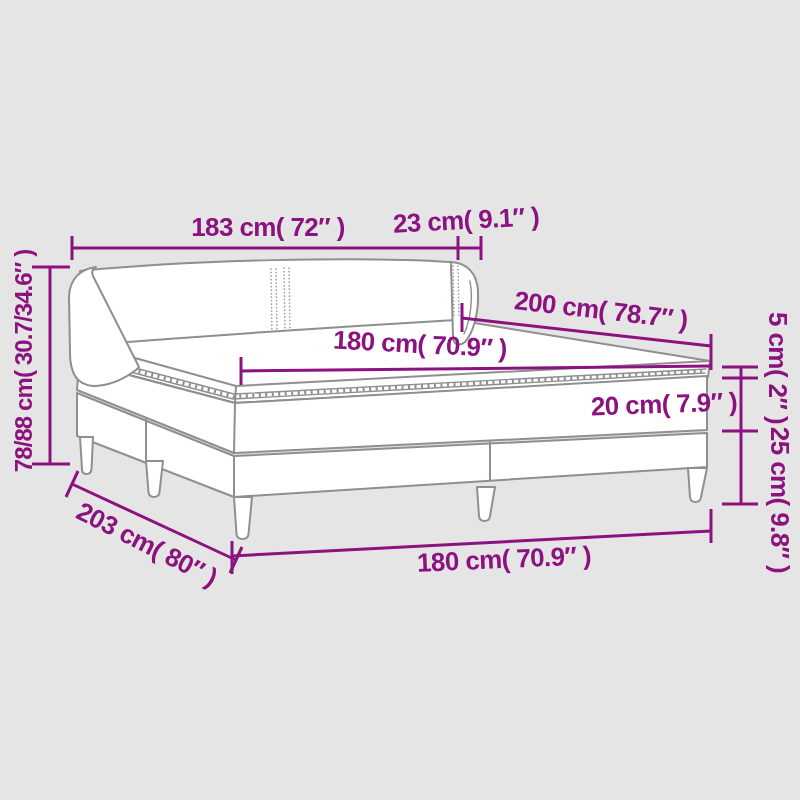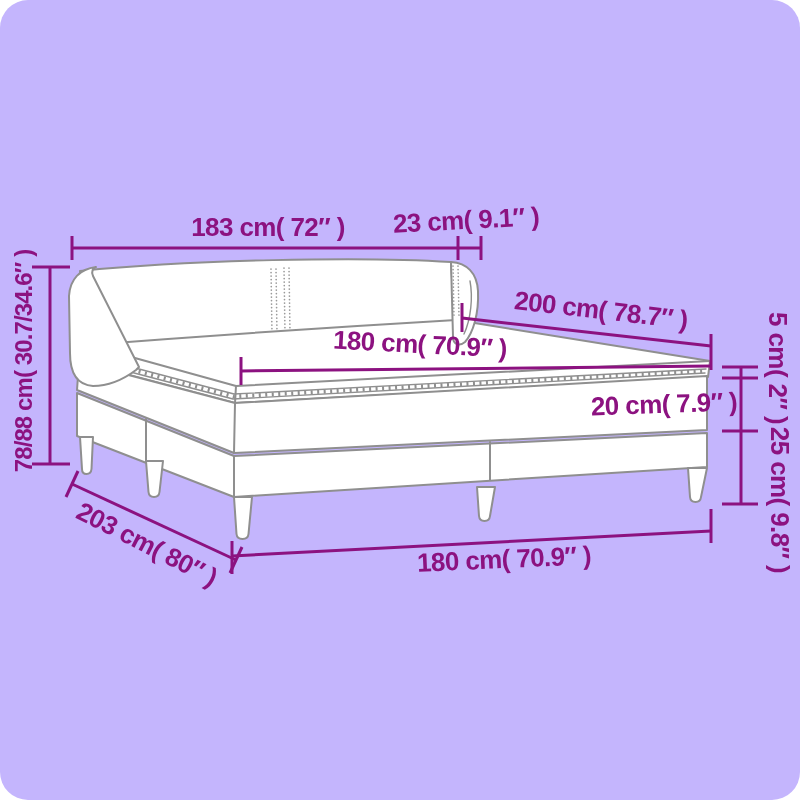"183 cm( 72″ )" .stage { background: #c4b5fd -> #e5e5e5; border-radius: 28px -> none }
